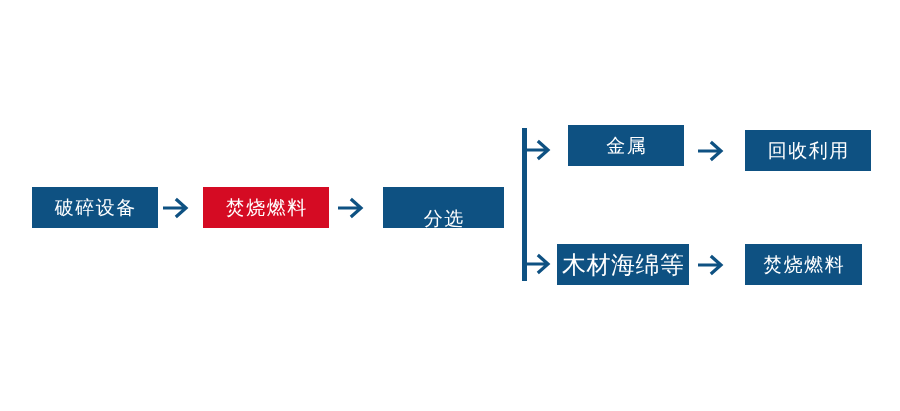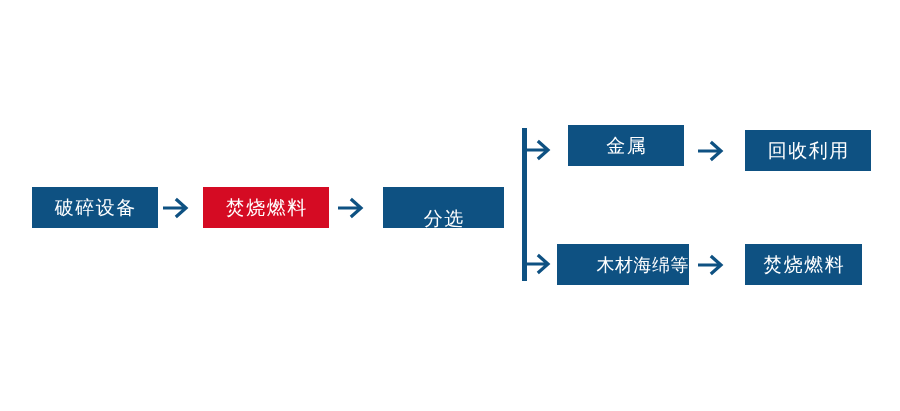"木材海绵等" .node.compact { font-size: 18px -> 24px; justify-content: flex-end -> none }
